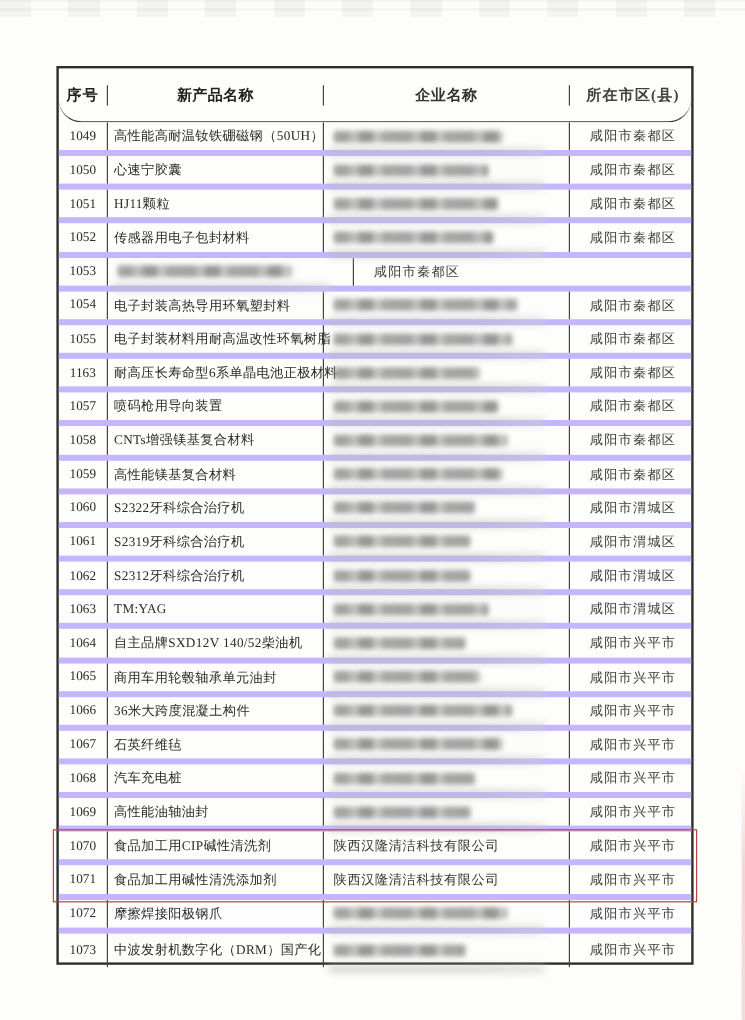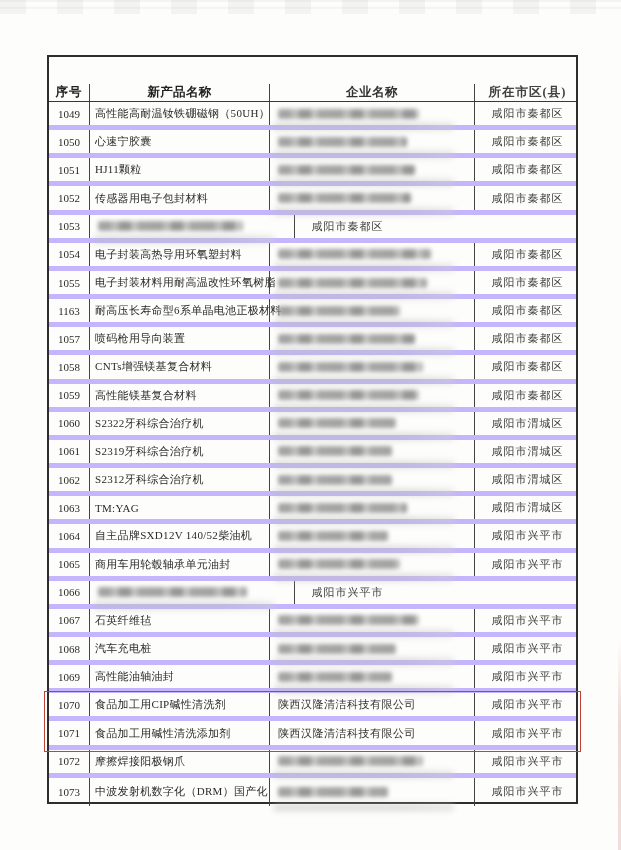"序号" .header-row { align-items: flex-end -> center; border-radius: none -> 19px }
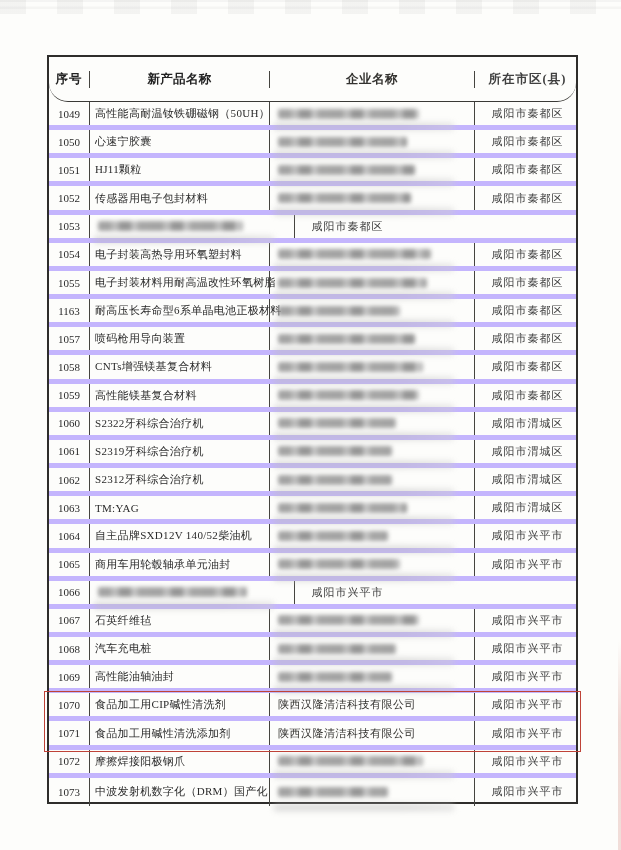"36米大跨度混凝土构件" div.td { html: none -> <div>36米大跨度混凝土构件</div> }
